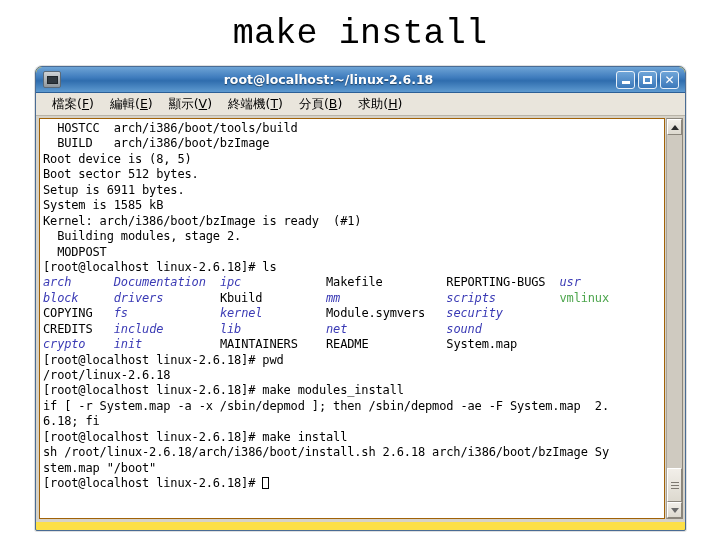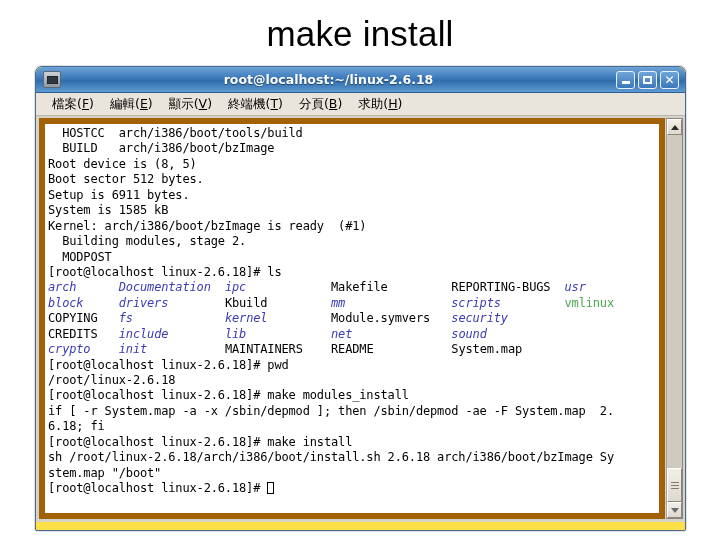"make install" #slide-title { font-family: Liberation Sans, sans-serif -> Liberation Mono, monospace }
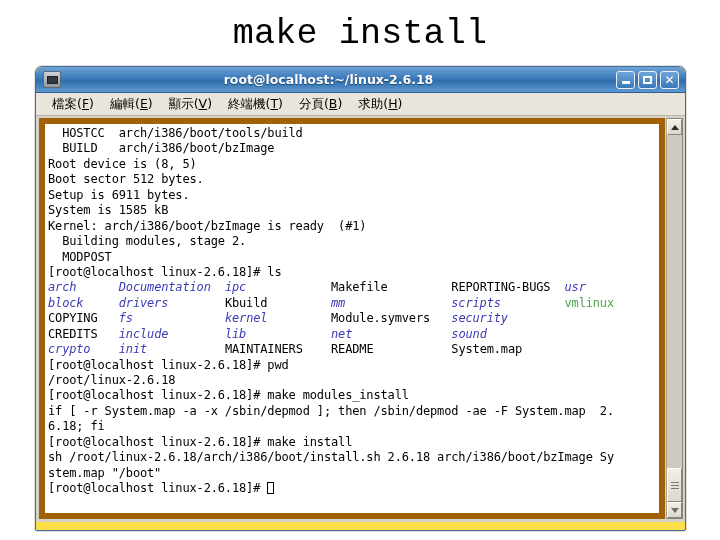"HOSTCC arch/i386/boot/tools/build" #terminal-screen { border: 6px solid #a16207 -> 1px solid #a16207 }
